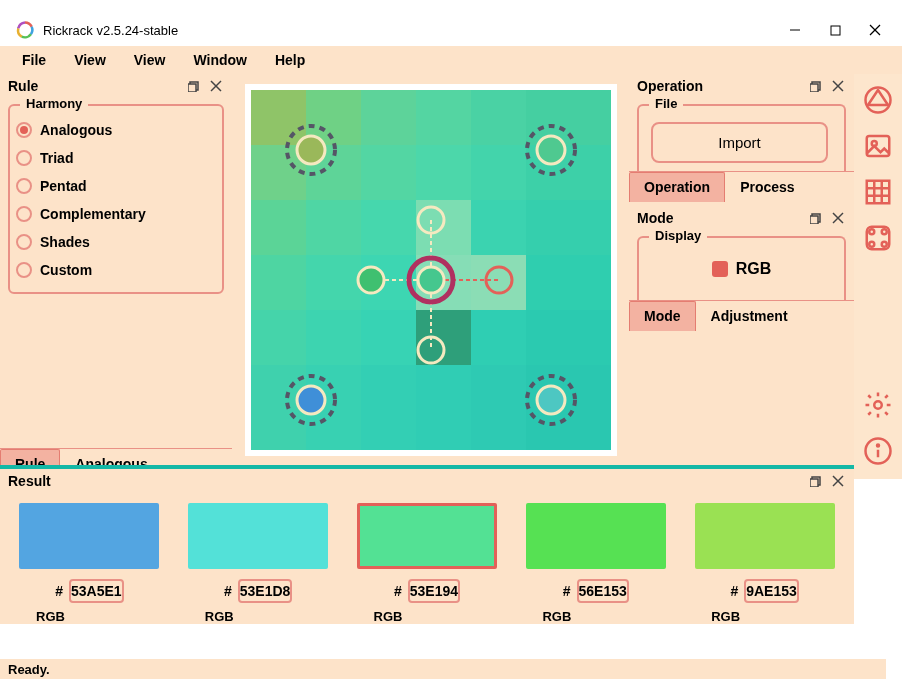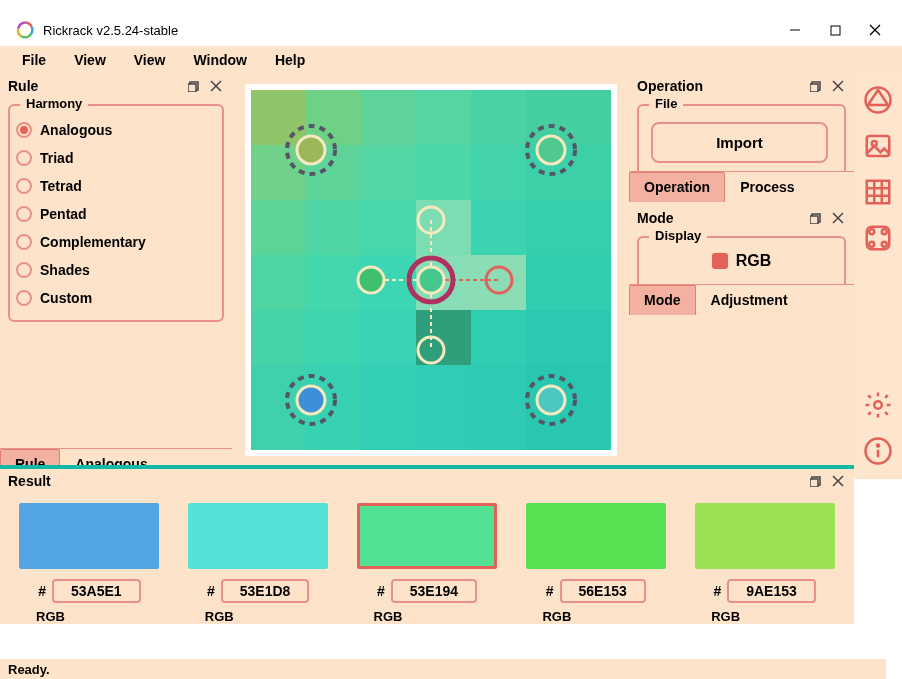"Import" .op-btn { font-weight: 700 -> 400 }
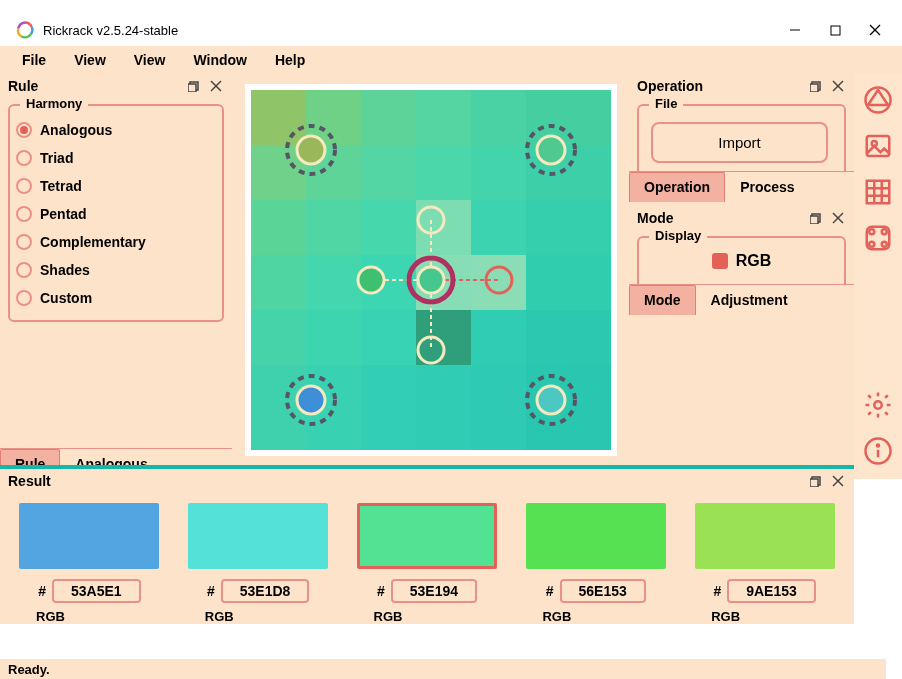"Tetrad" div.radio-row { html: <div> <span></span> <span>Tetrad</span> </div> -> none }
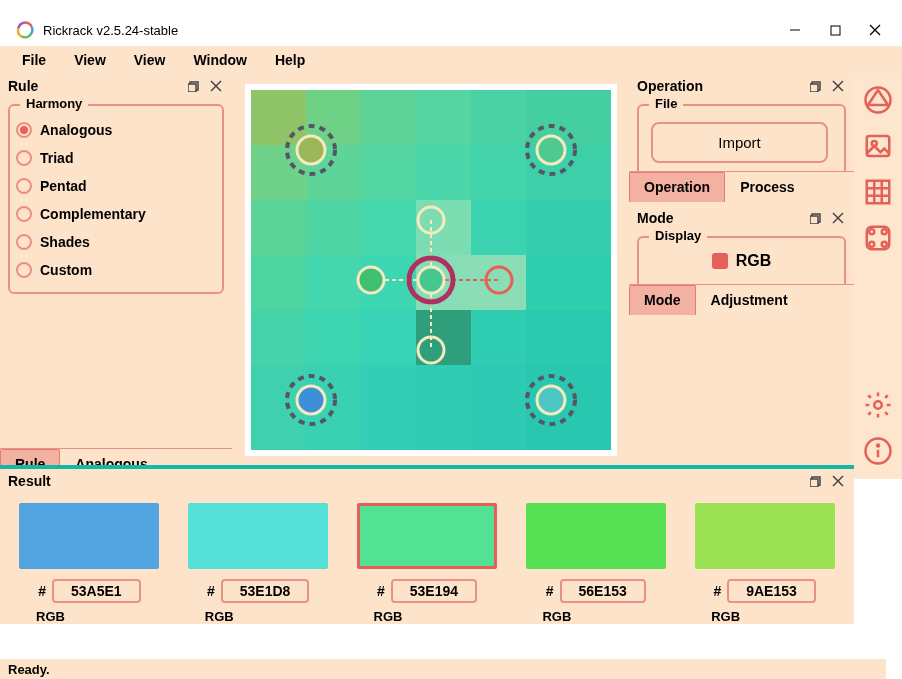"Display" div.group-box { padding: 6px -> 14px }
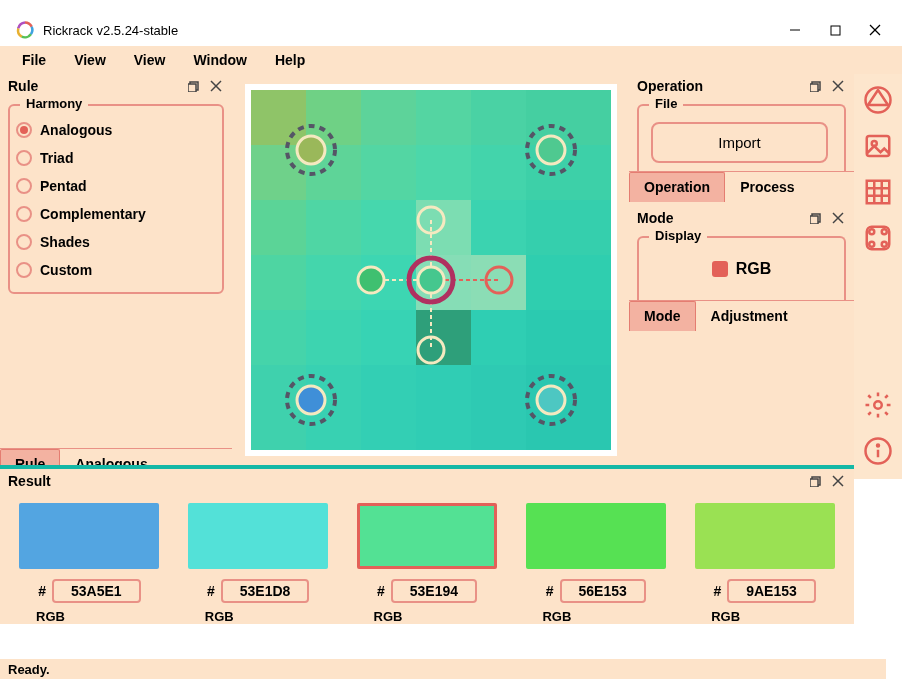"53A5E1" .hex-row .hexval { padding: 2px 17px -> 2px 0 }
